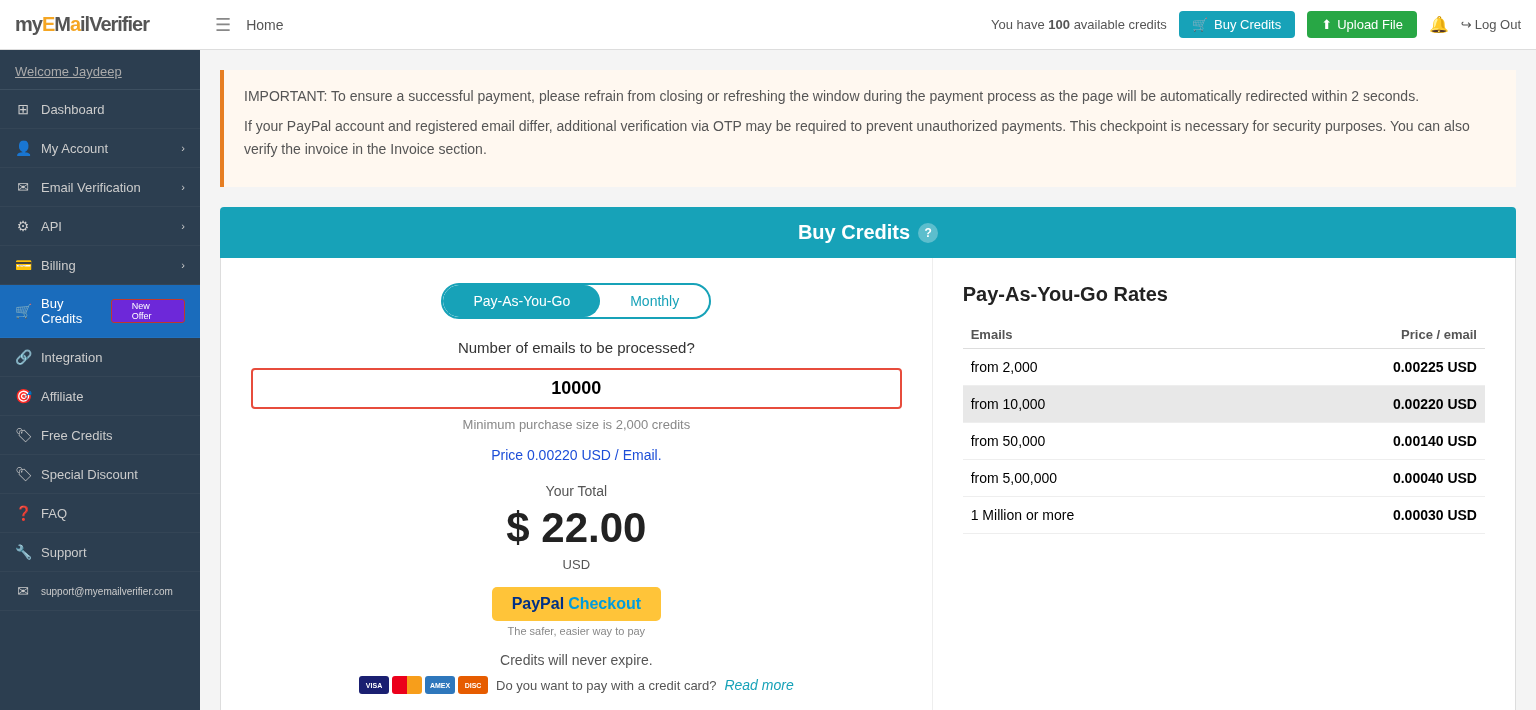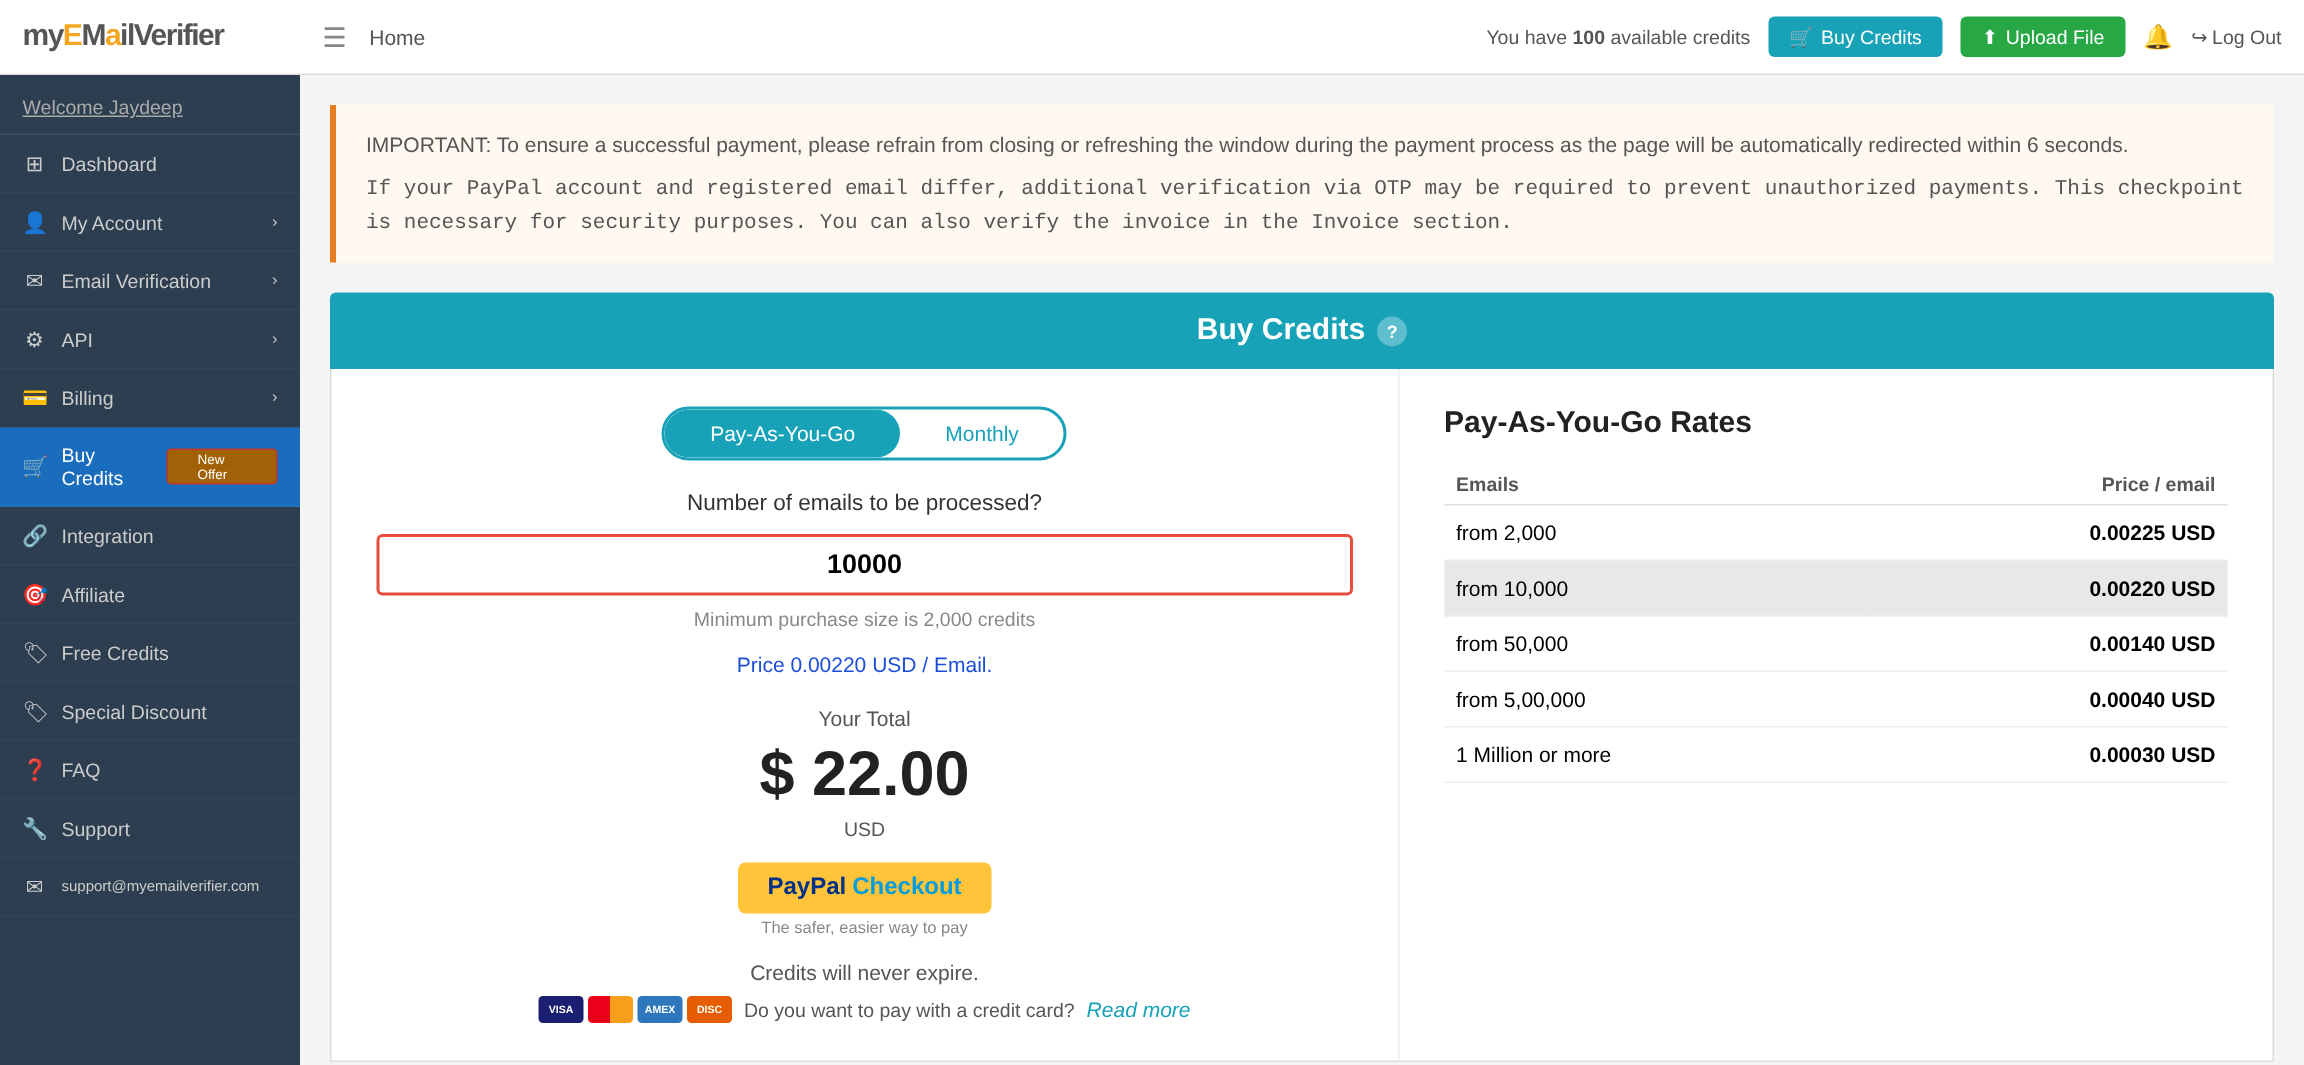"IMPORTANT: To ensure a successful" p { text: 6 -> 2 }
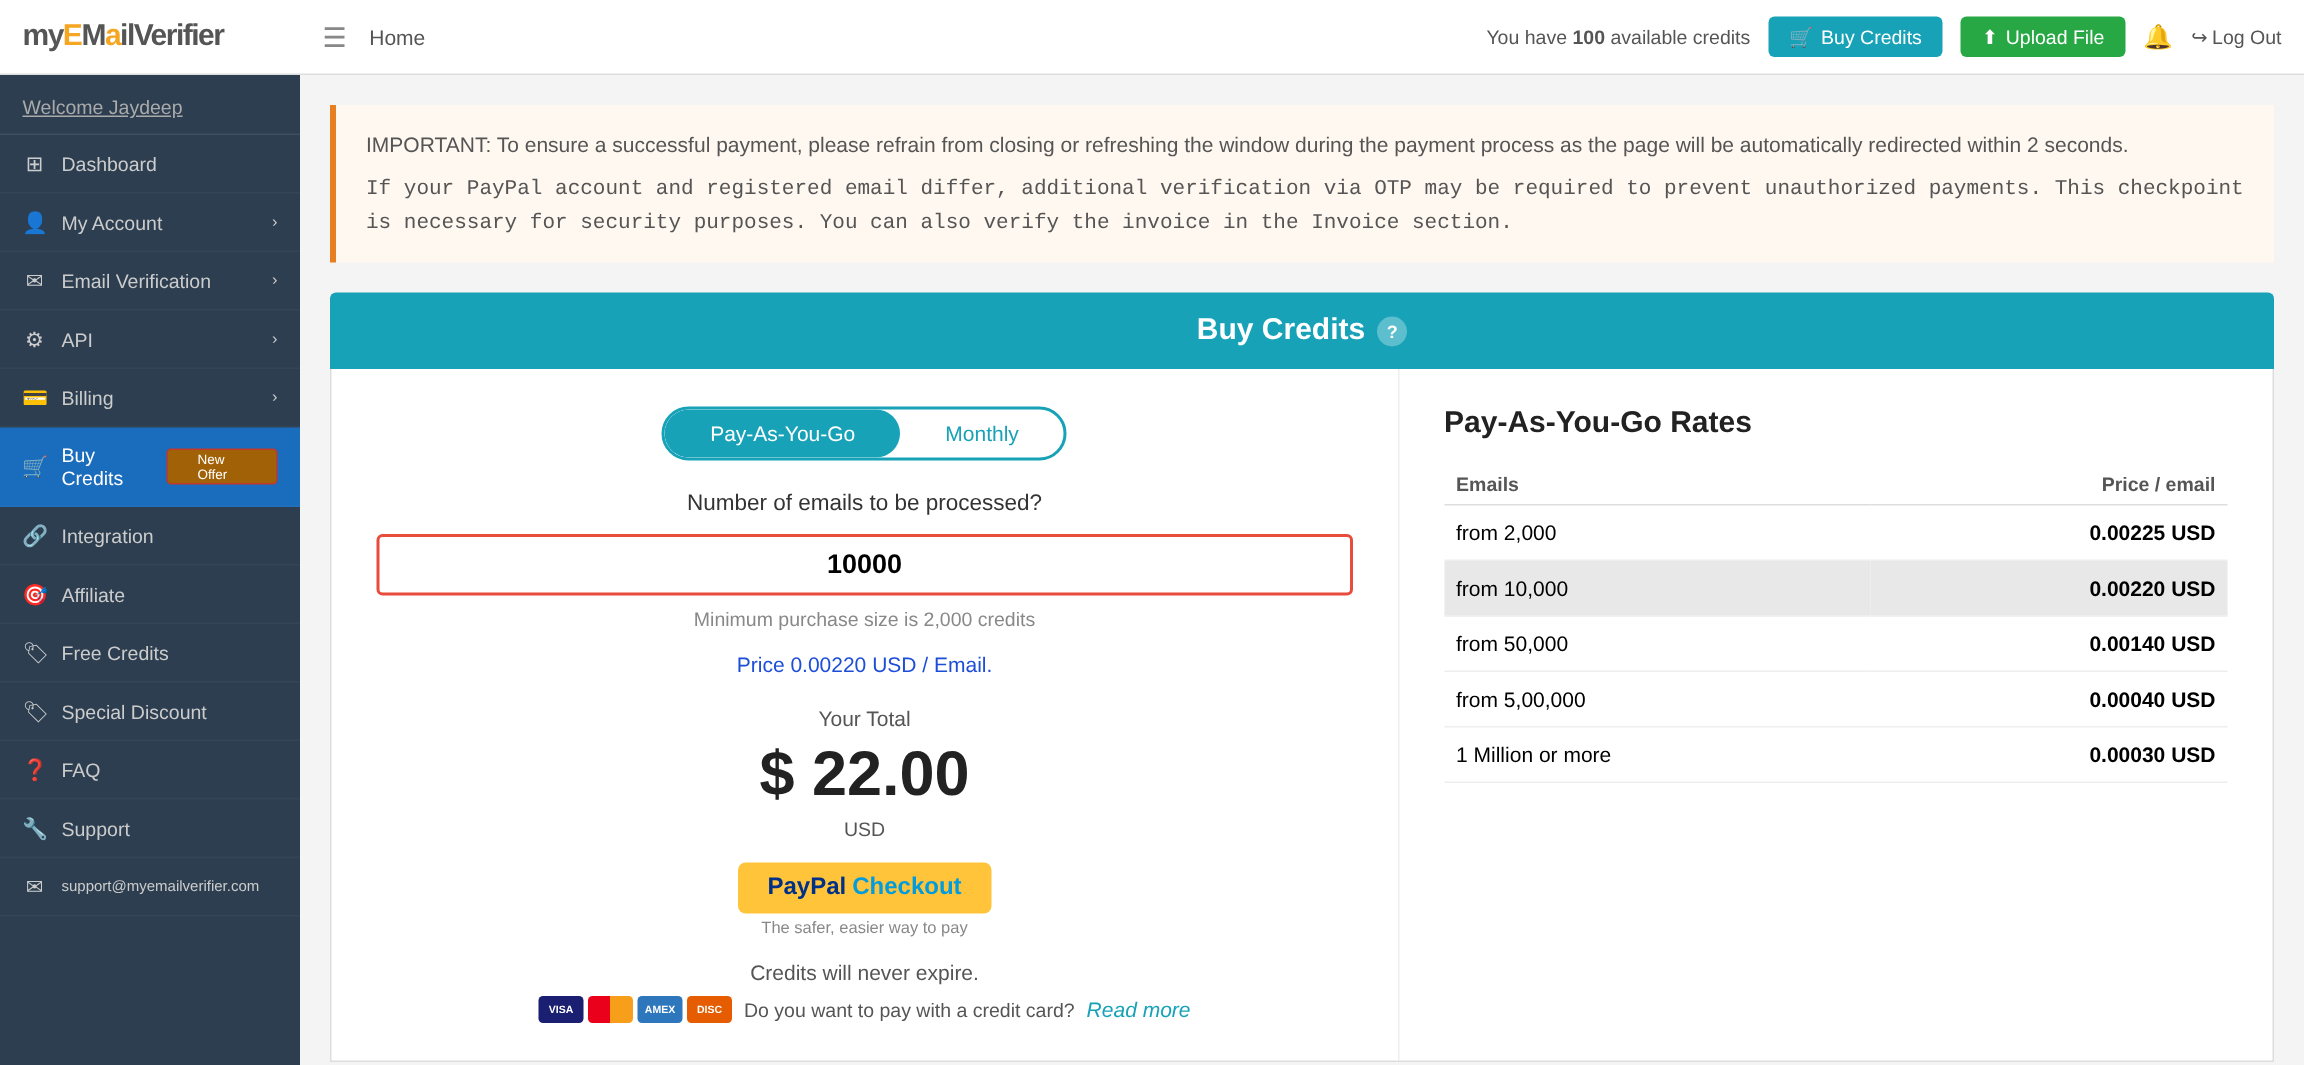"If your PayPal account and" .alert-warning p:last-child { font-family: Liberation Mono, monospace -> none; margin-bottom: 0 -> 12px }
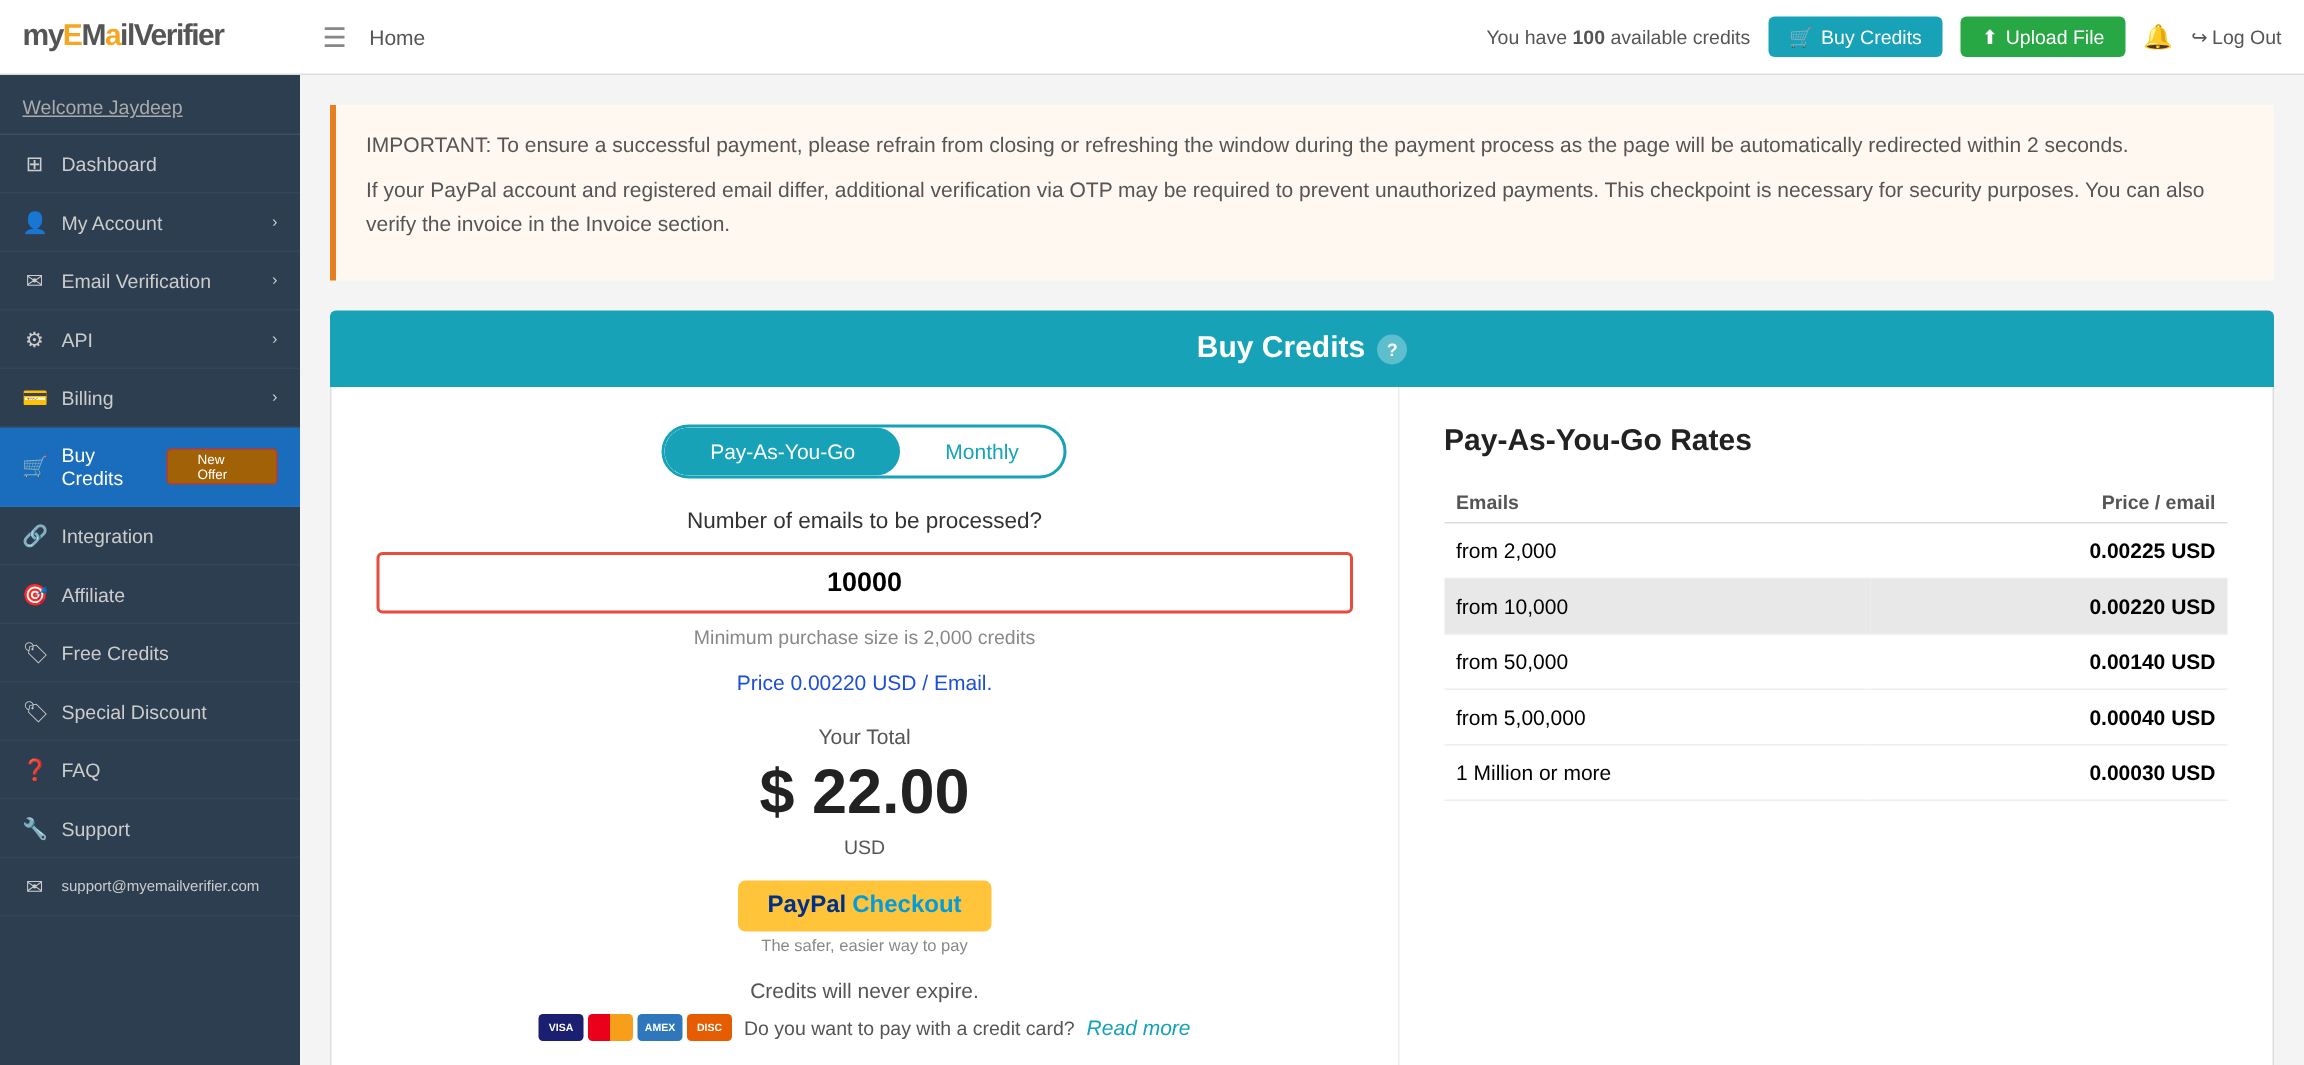"New Offer" .sidebar-item .badge-new { background: #a16207 -> #6d28d9 }
